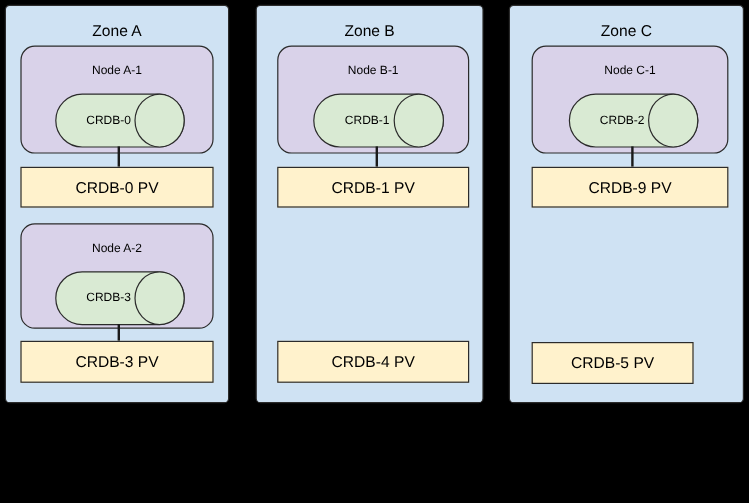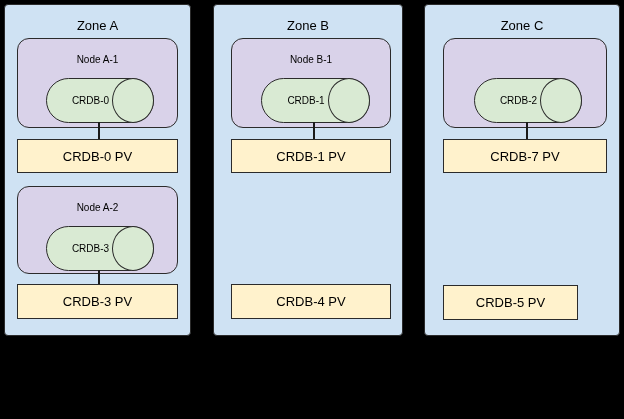"Node C-1" div.node-label { html: none -> <div>Node C-1</div> }
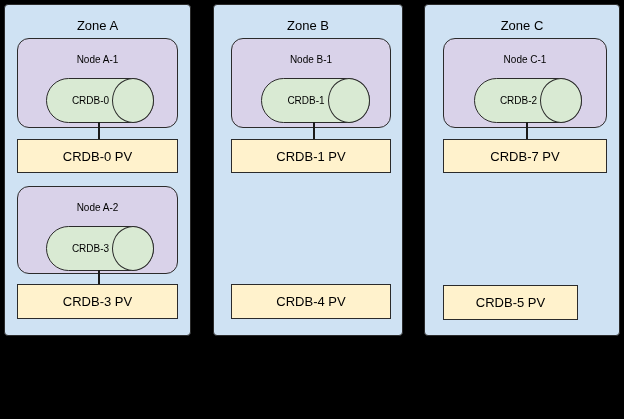"CRDB-7 PV" span.pv-label { text: CRDB-7 -> CRDB-9 }
